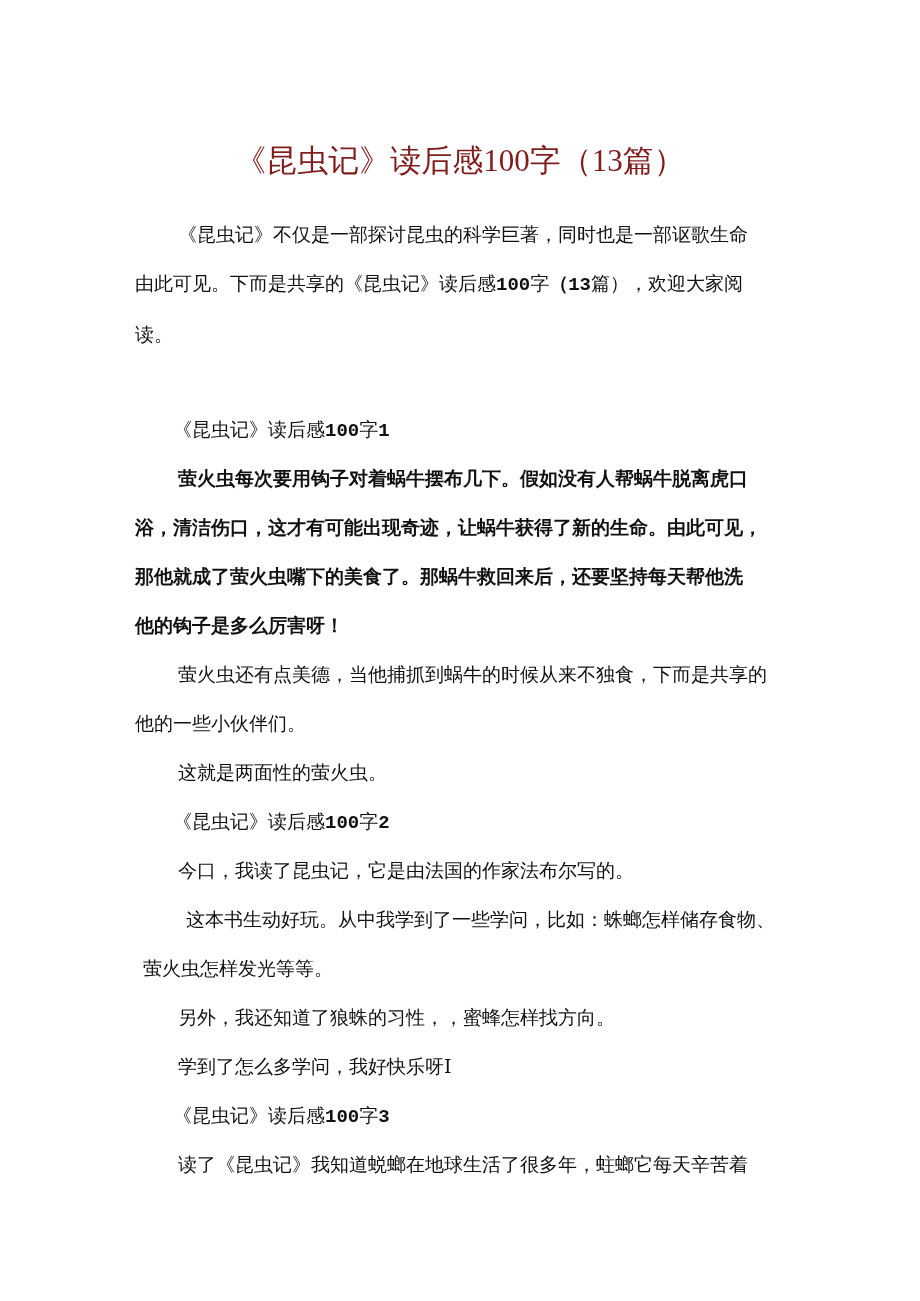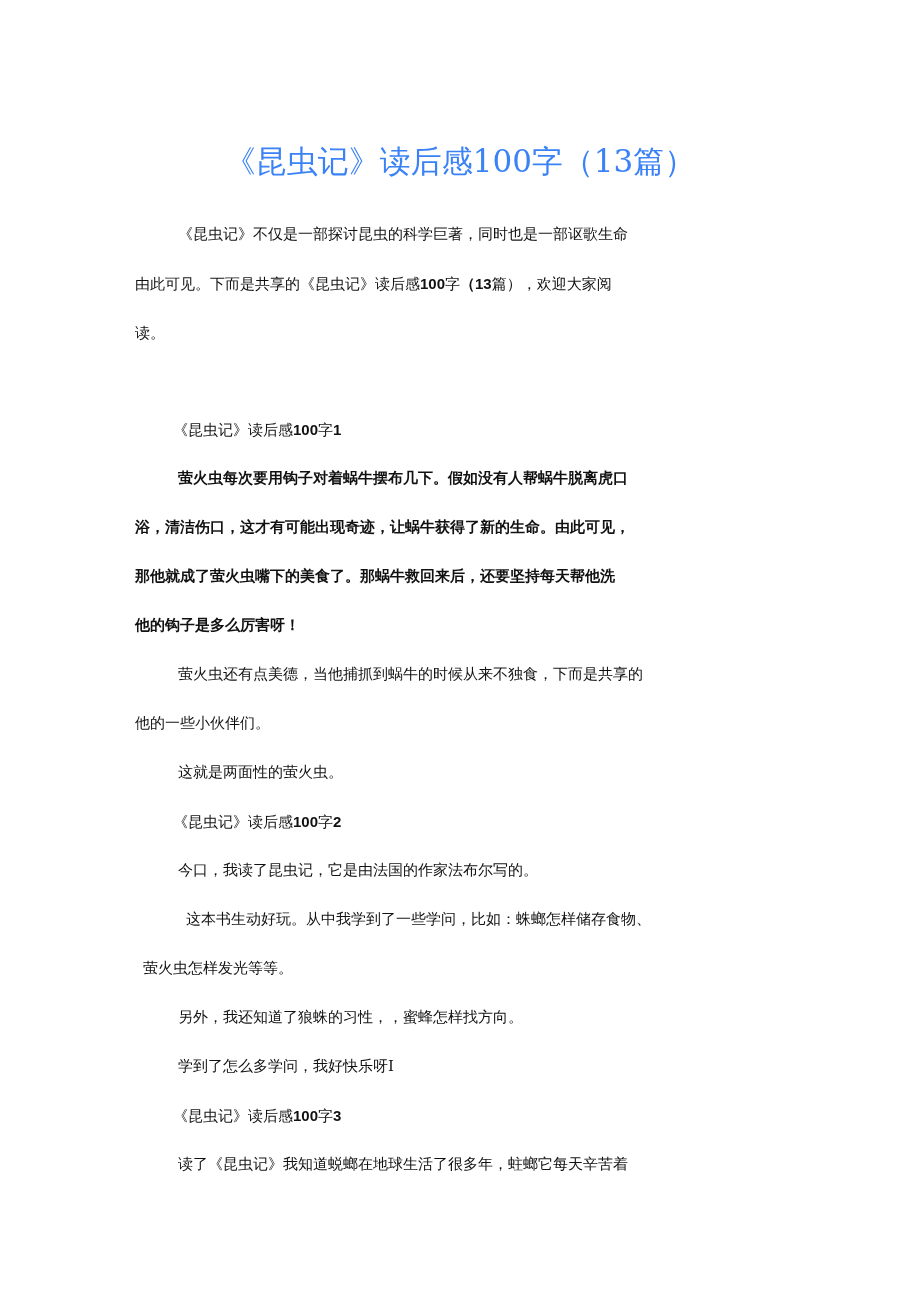"《昆虫记》读后感100字（13篇）" .title { color: #3b82f6 -> #7f1d1d; font-family: none -> Liberation Serif, serif }
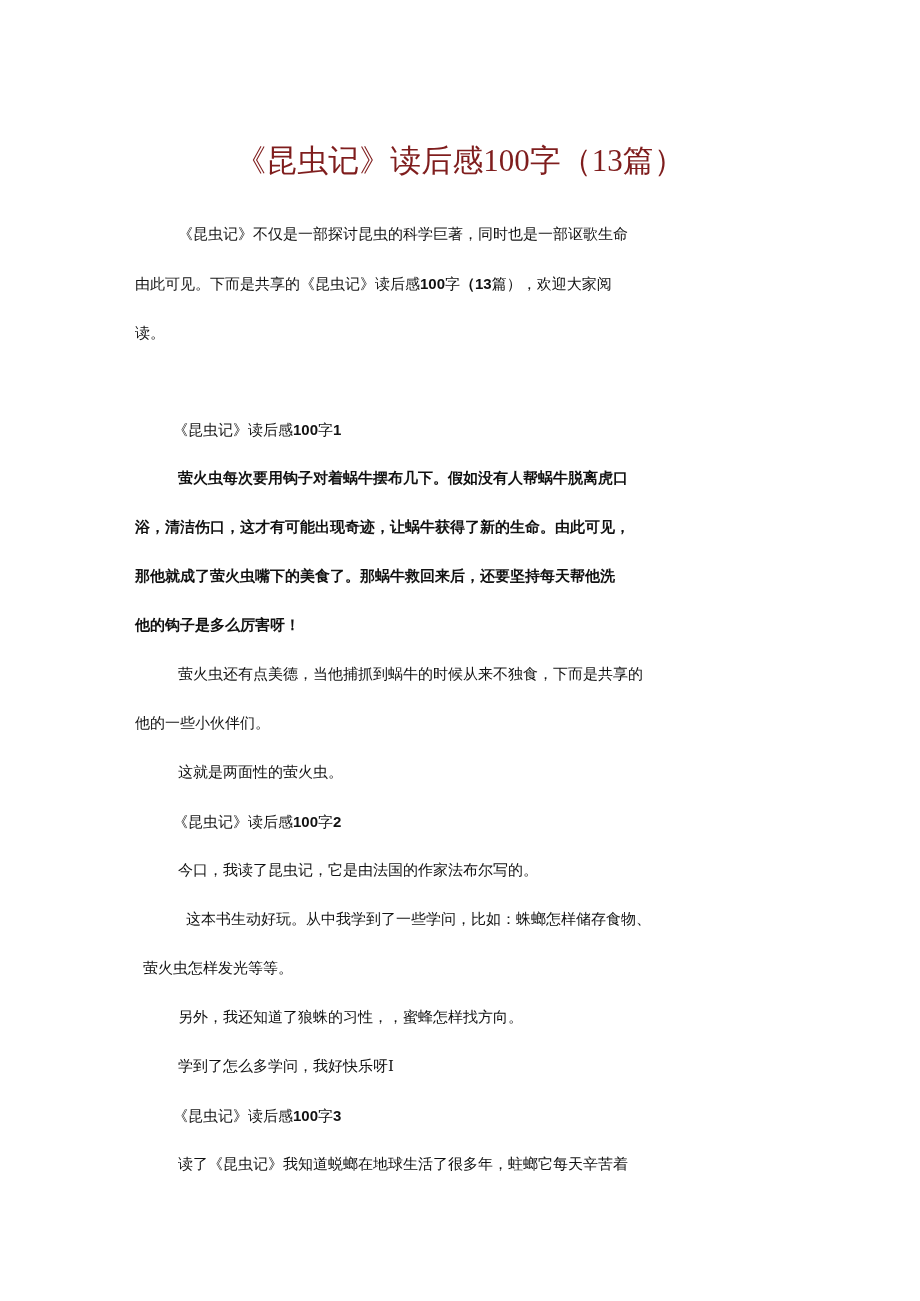"《昆虫记》不仅是一部探讨昆虫的科学巨著，同时也是一部讴歌生命" .para { font-size: 15px -> 19px }
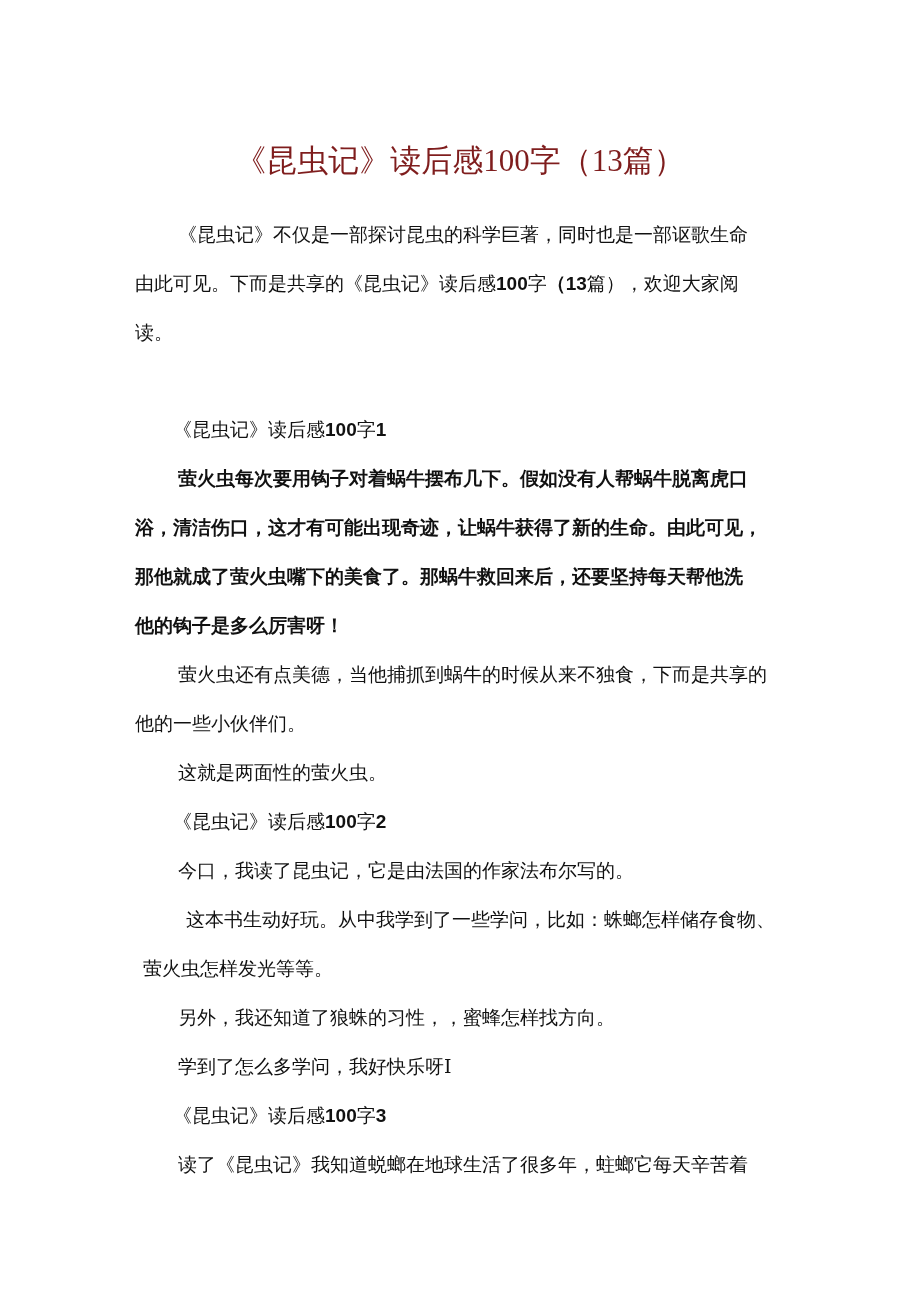"100" .b { font-family: Liberation Sans, sans-serif -> Liberation Mono, monospace }
